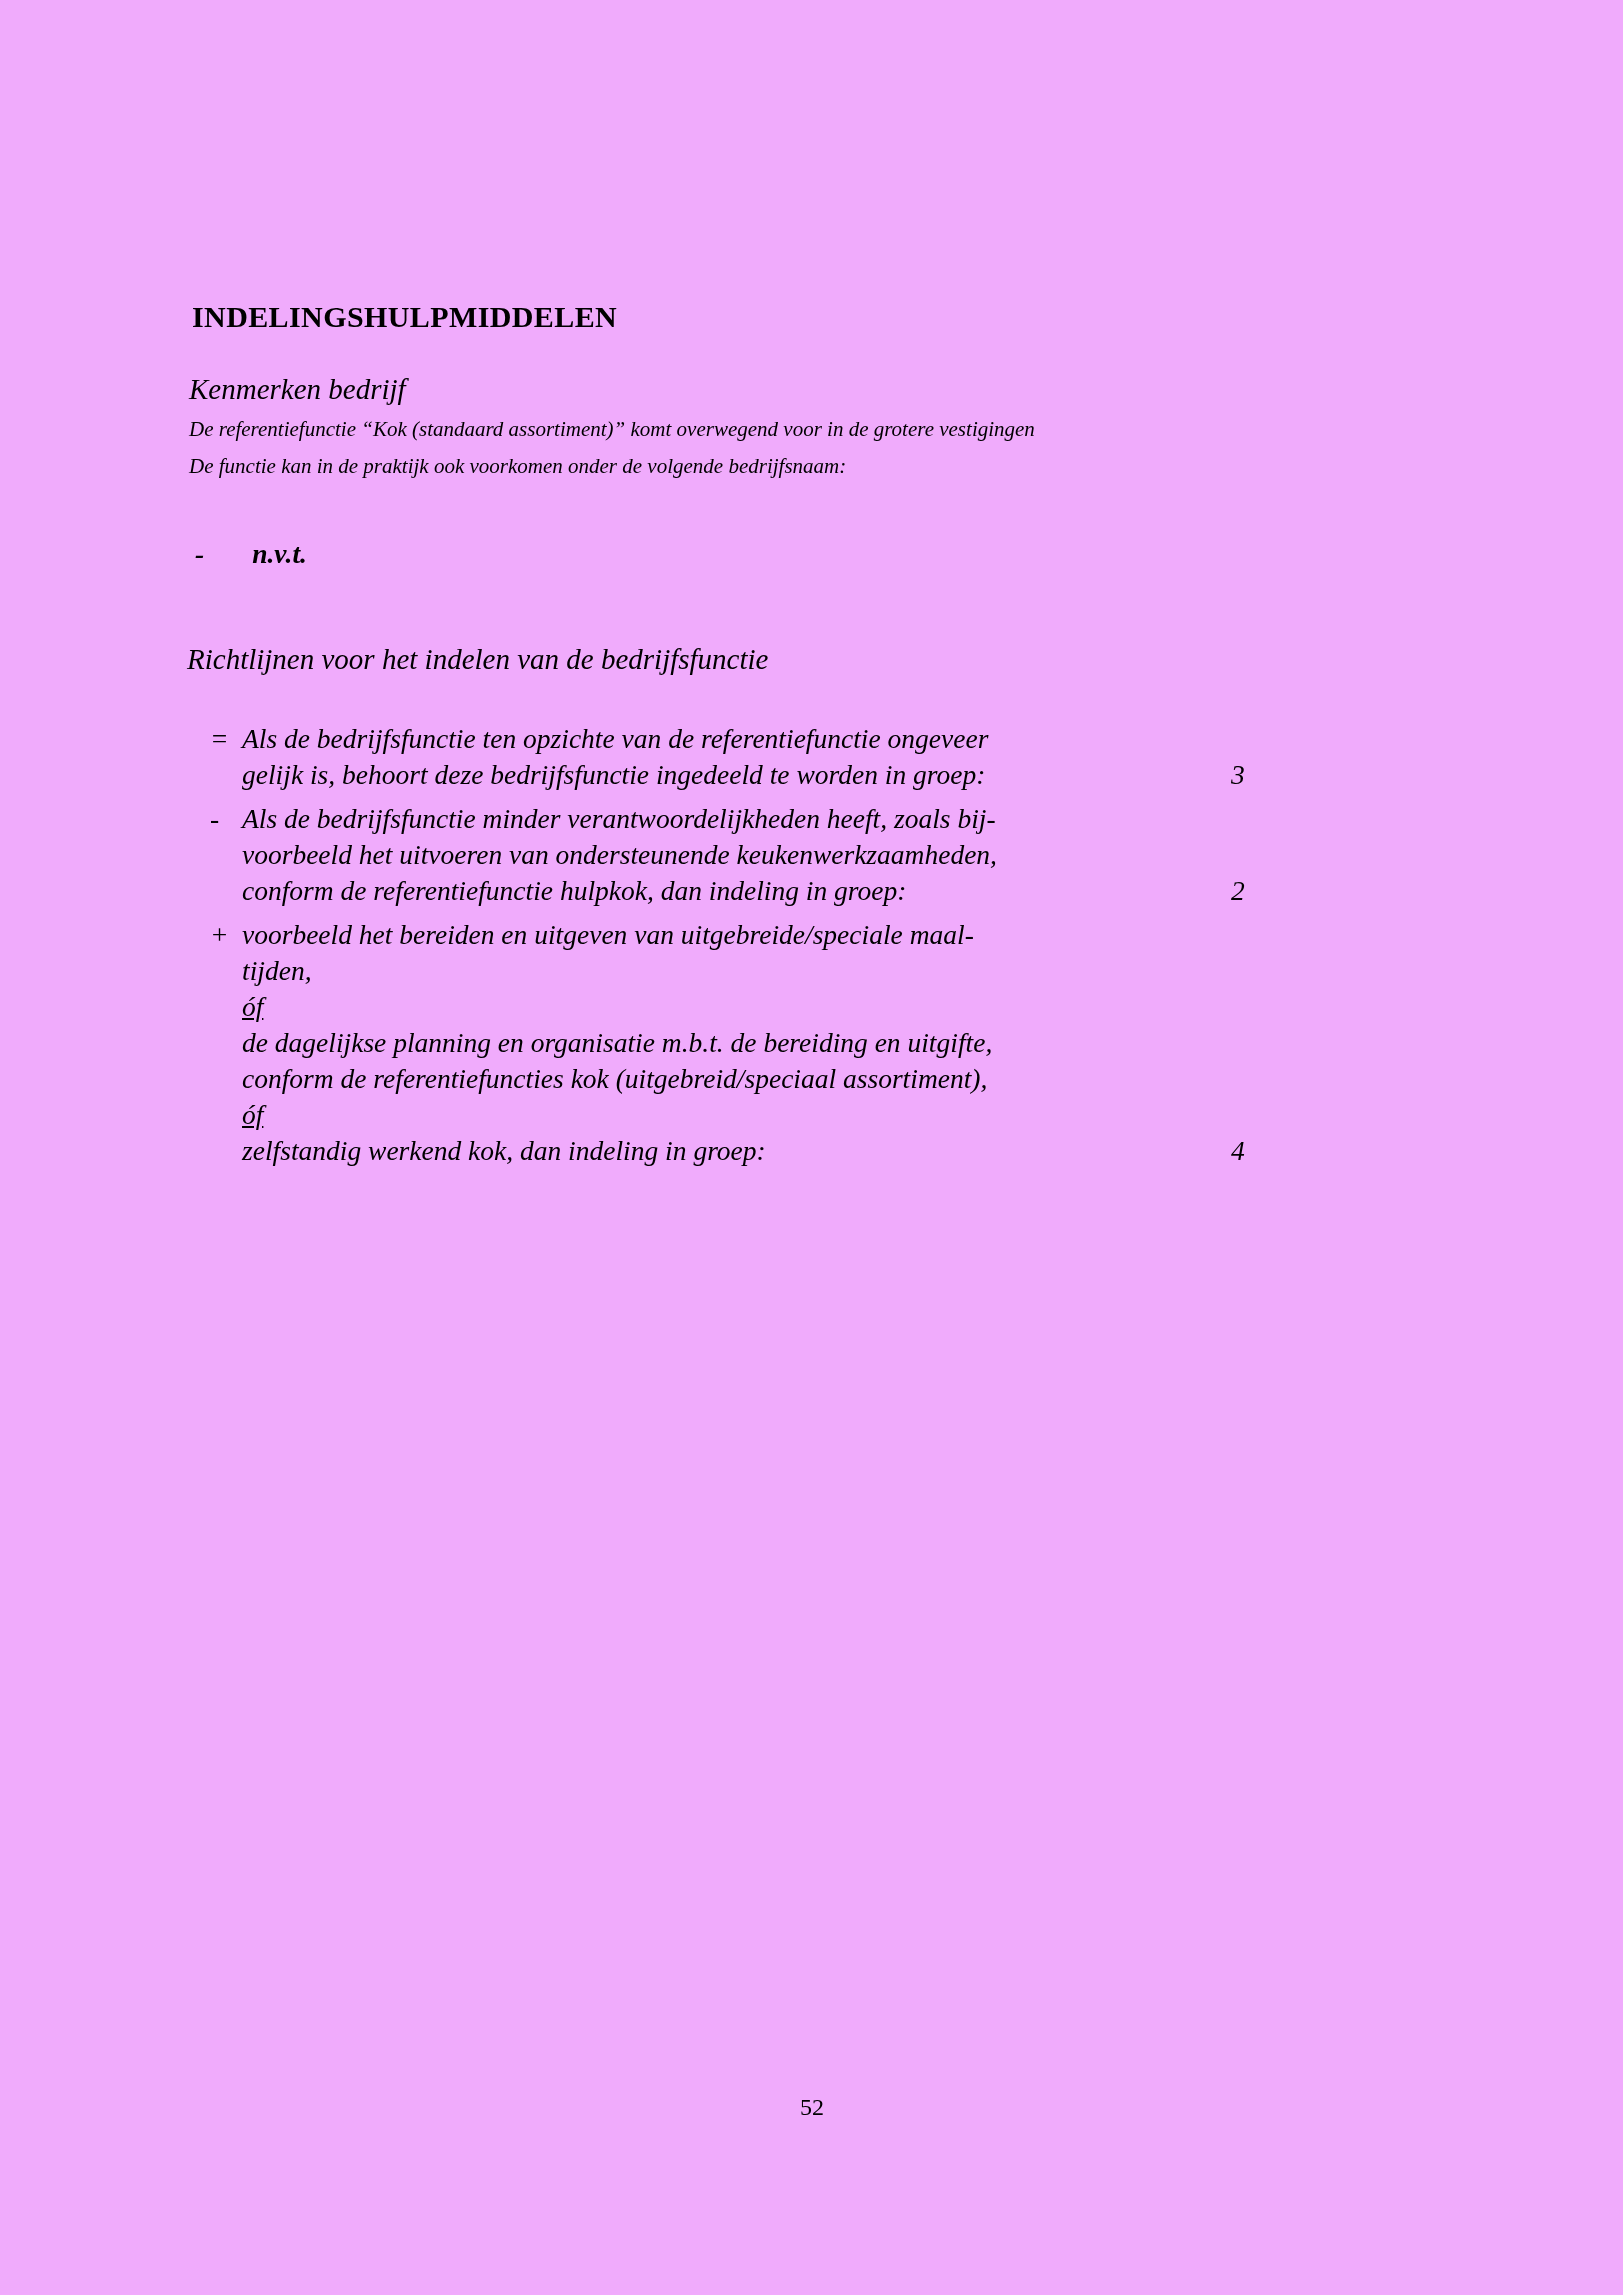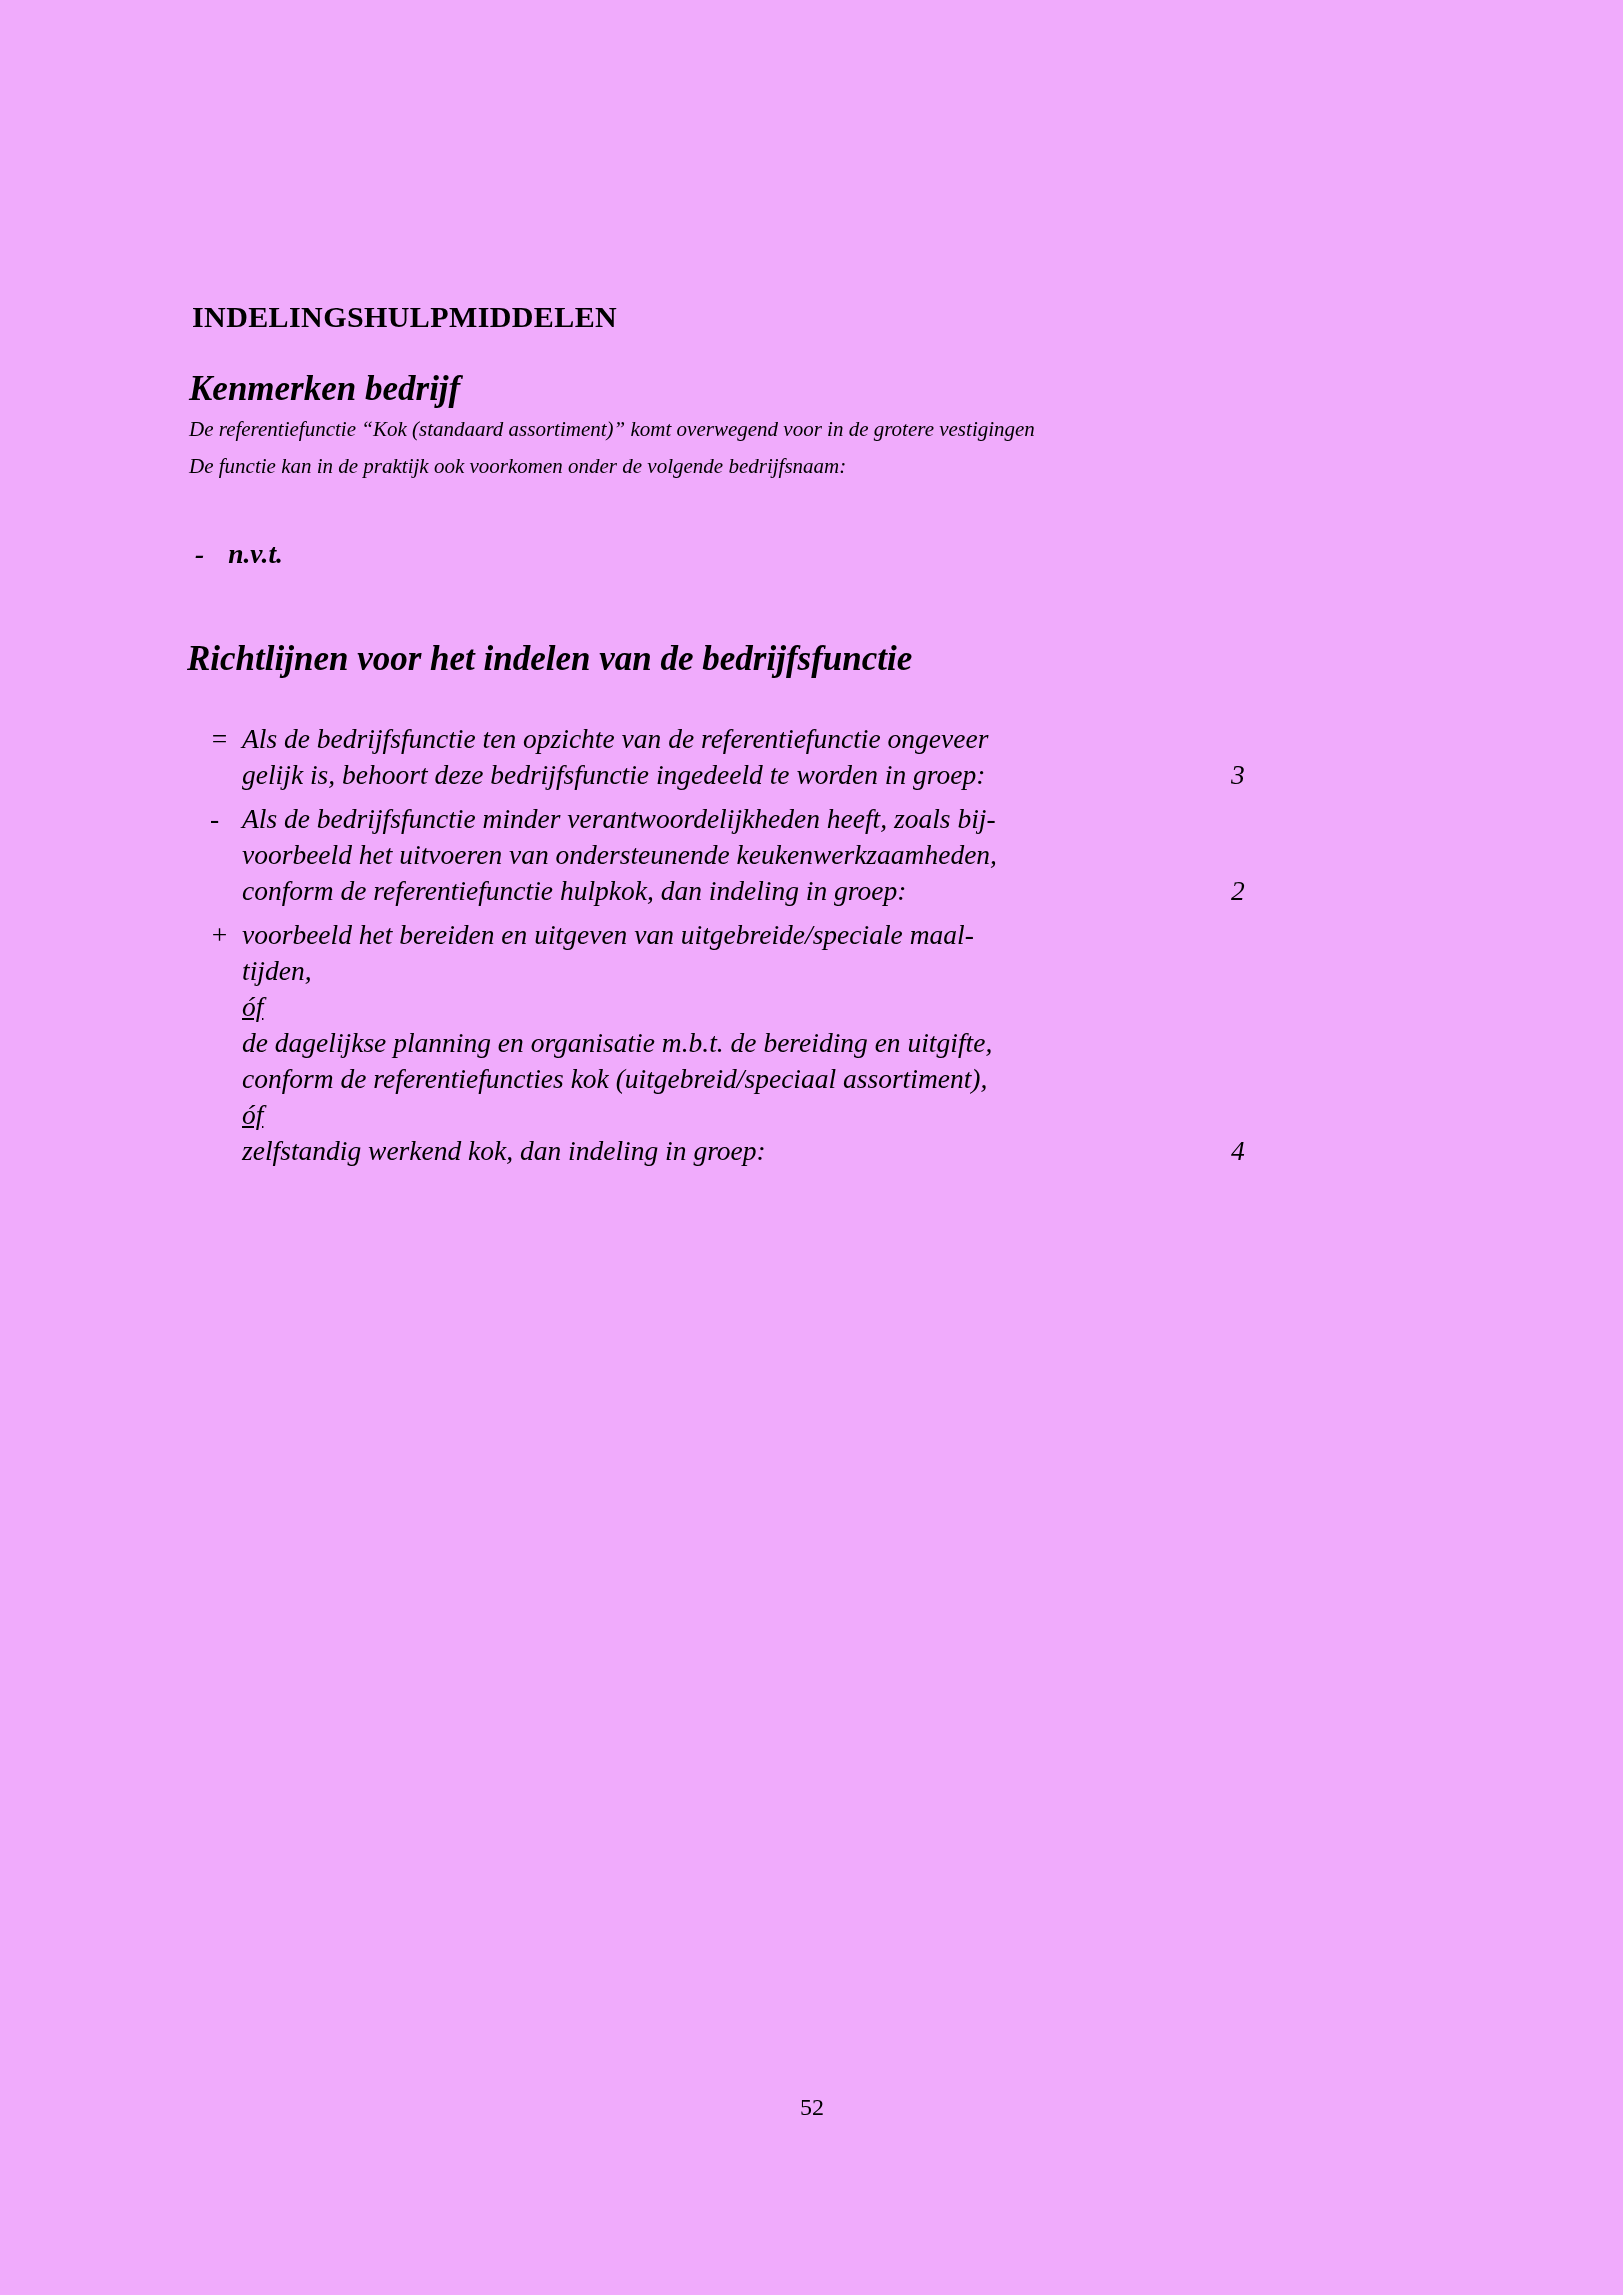"Kenmerken bedrijf" .h2 { font-size: 35px -> 29px; font-weight: bold -> normal }
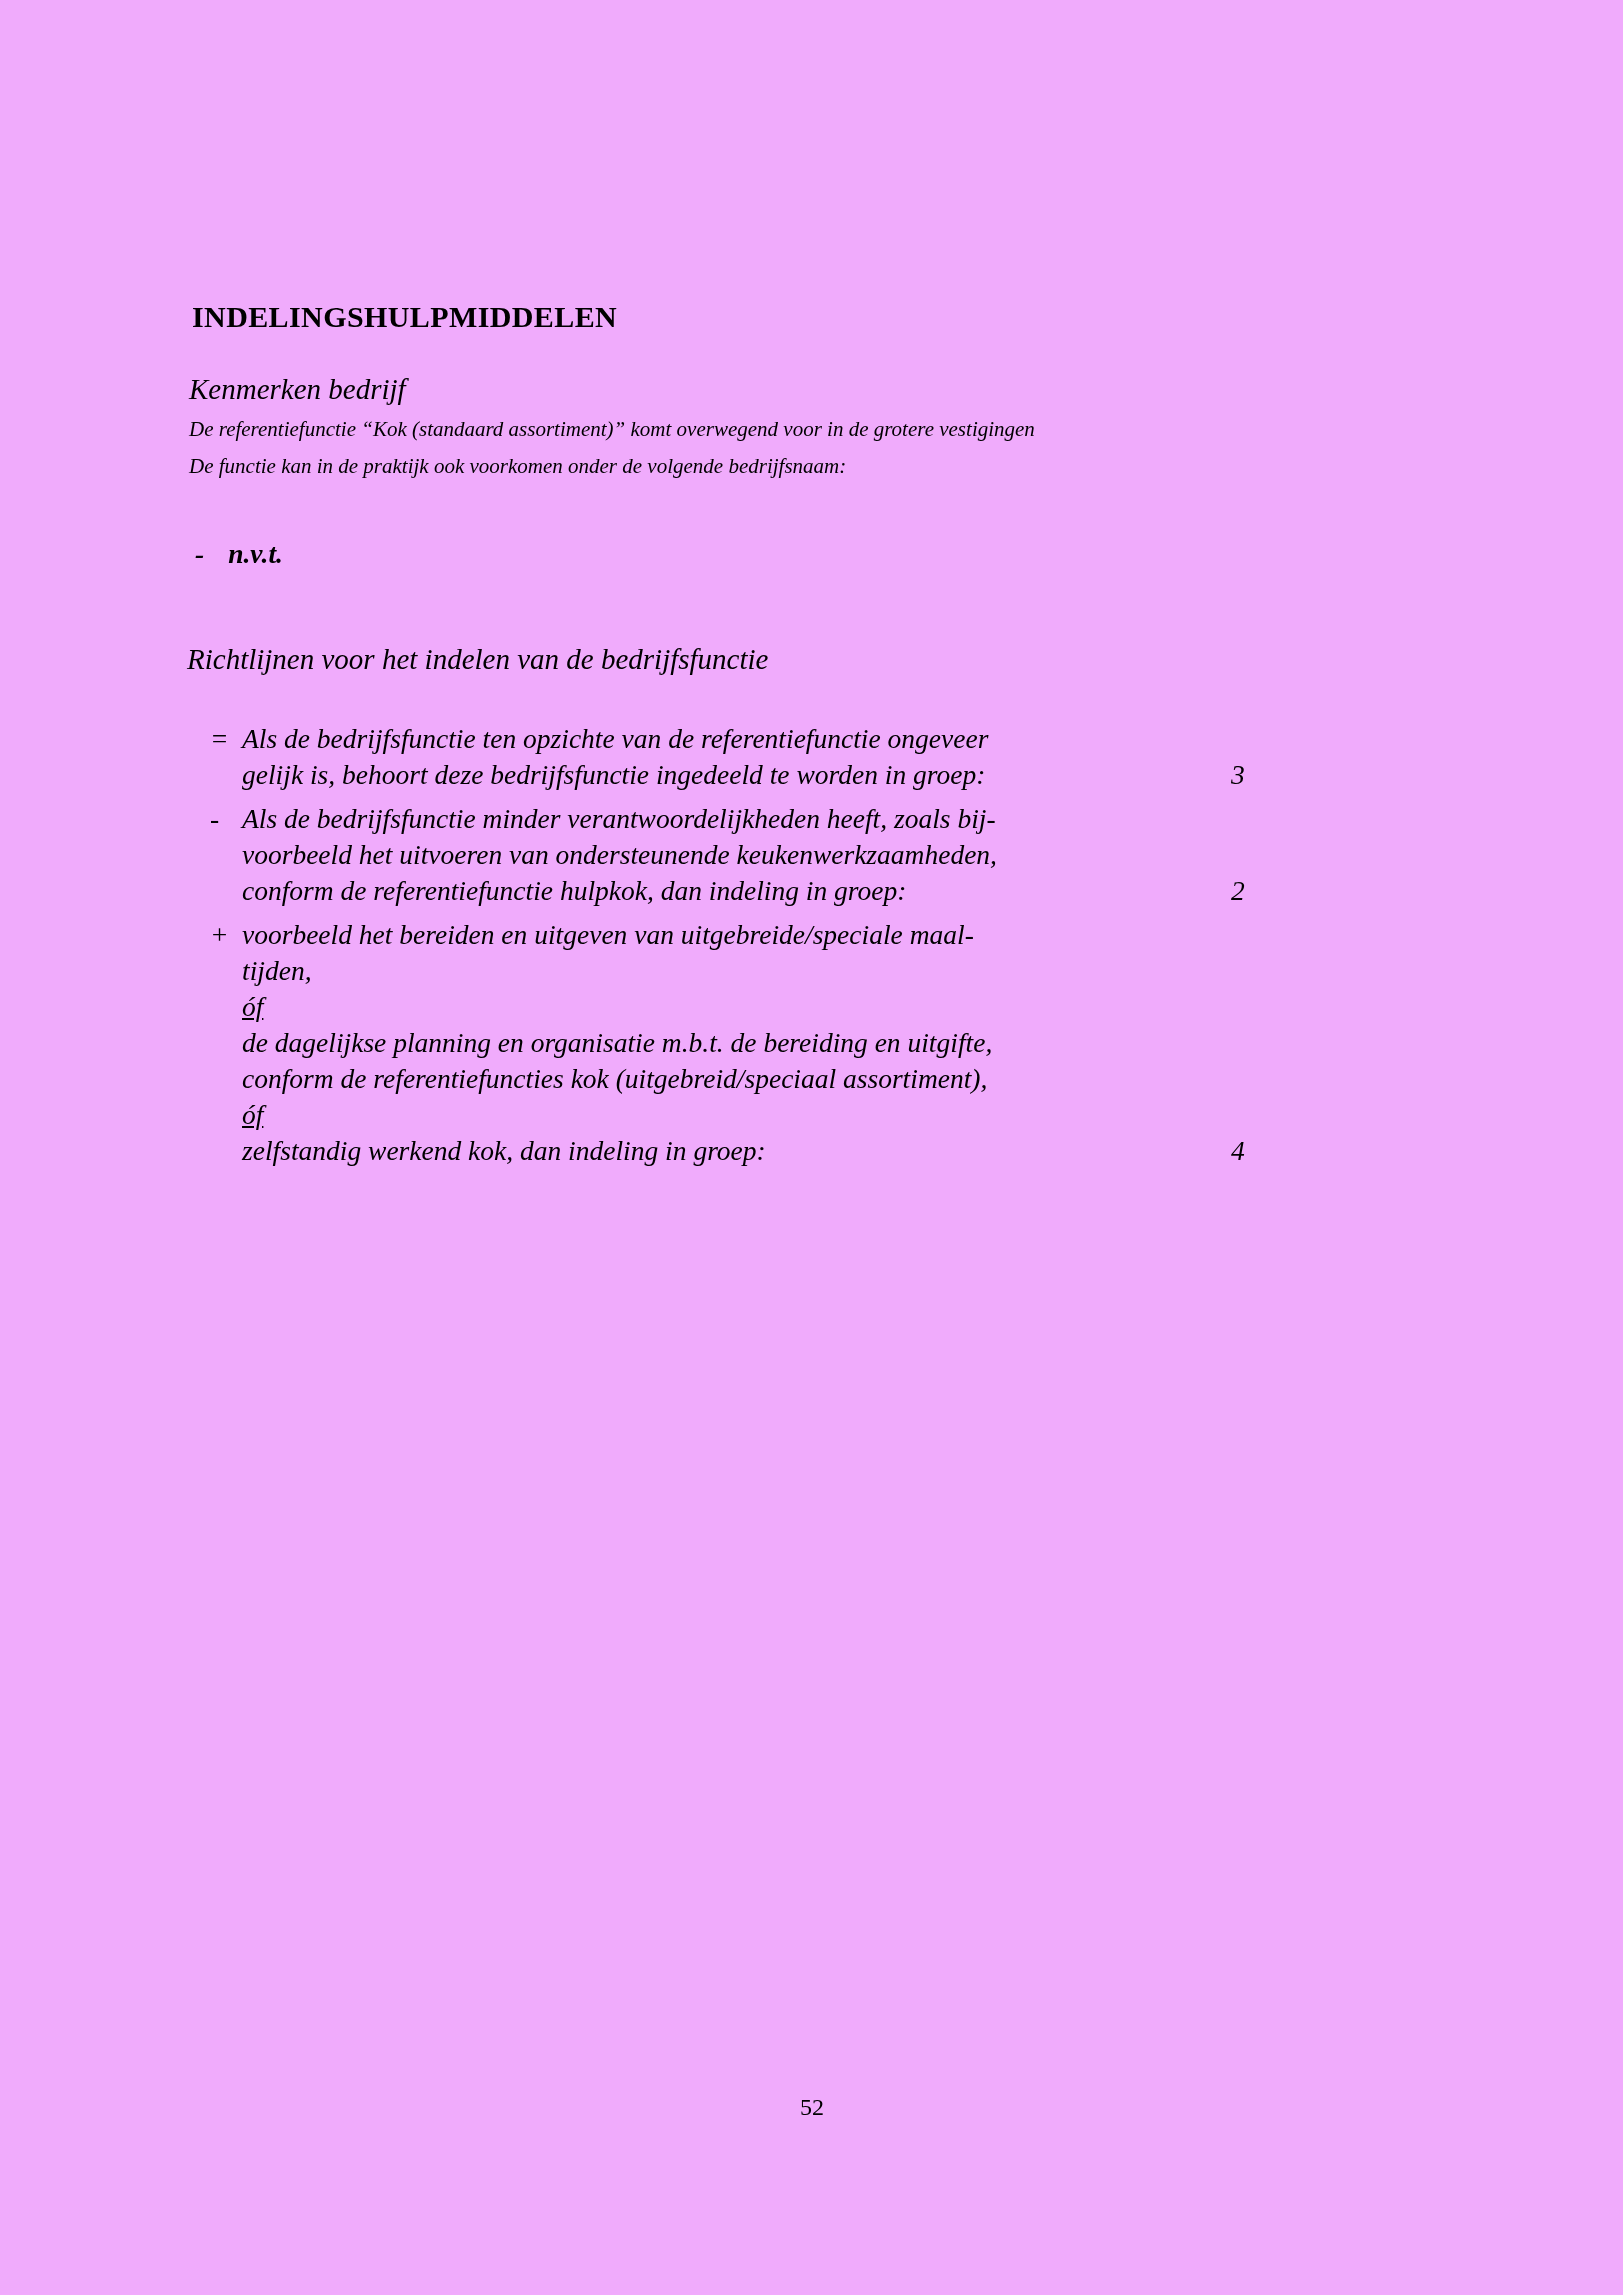"n.v.t." .nvt .nvt-label { margin-left: 24px -> 48px }
